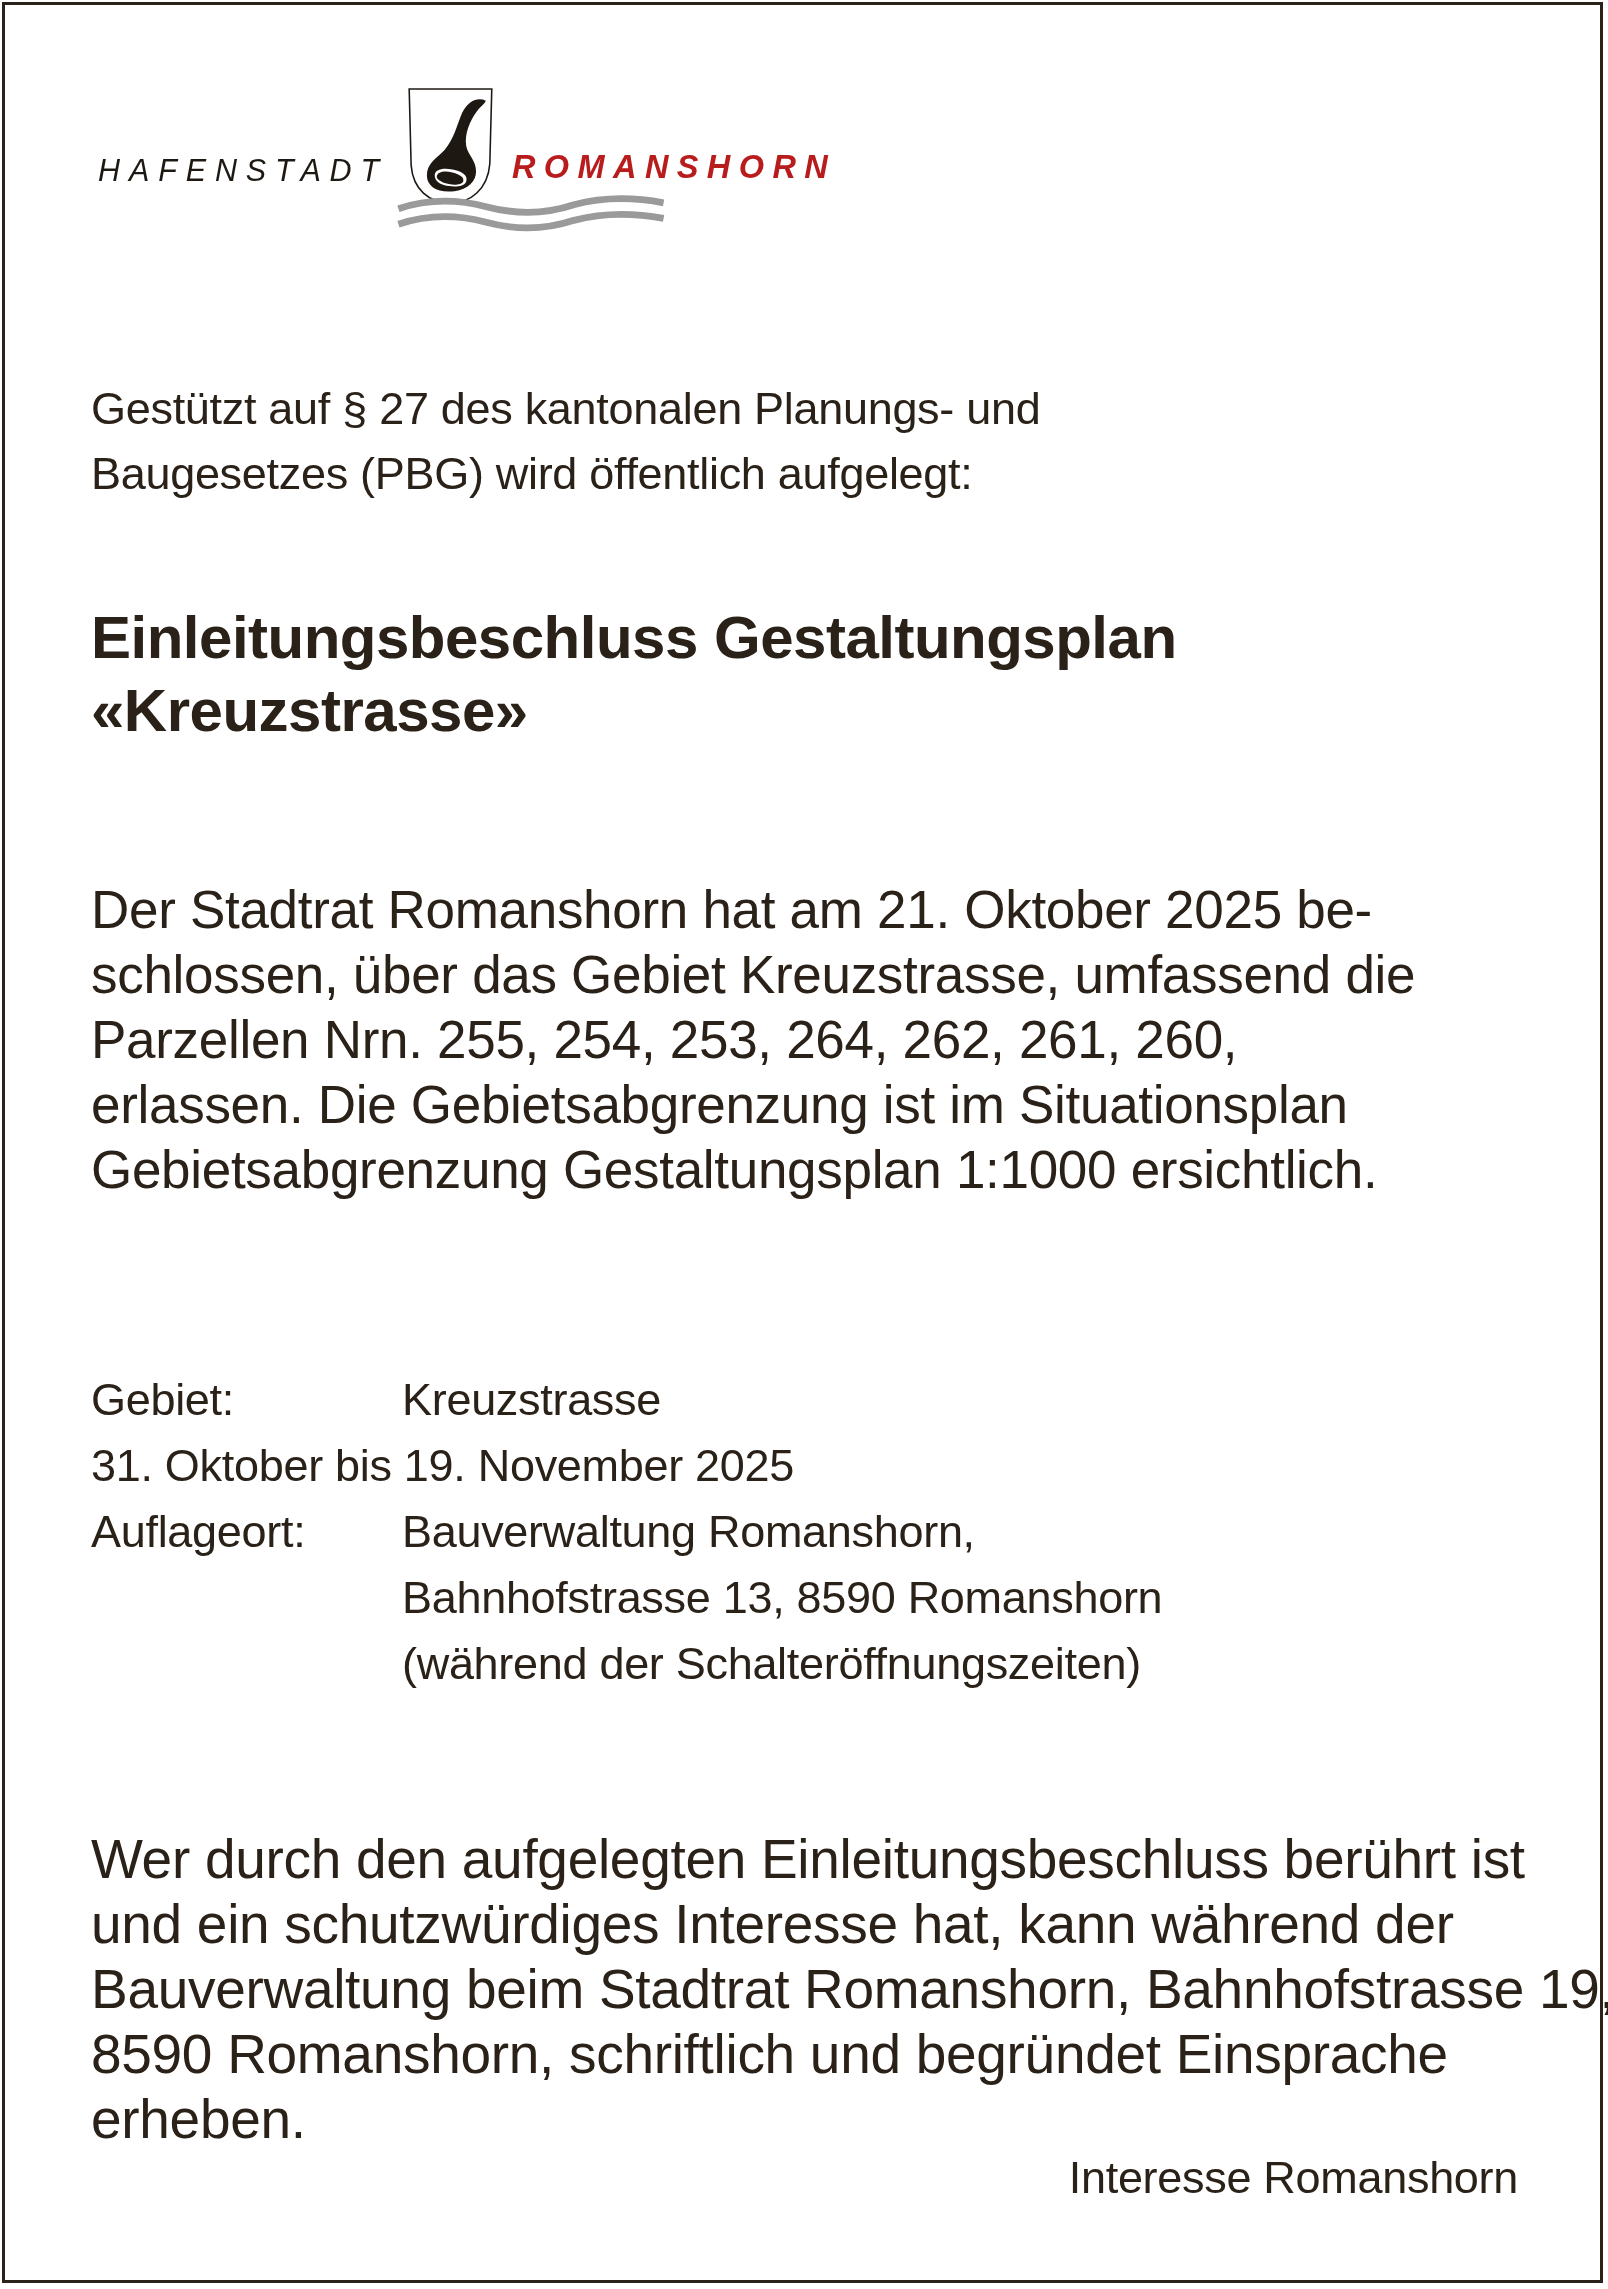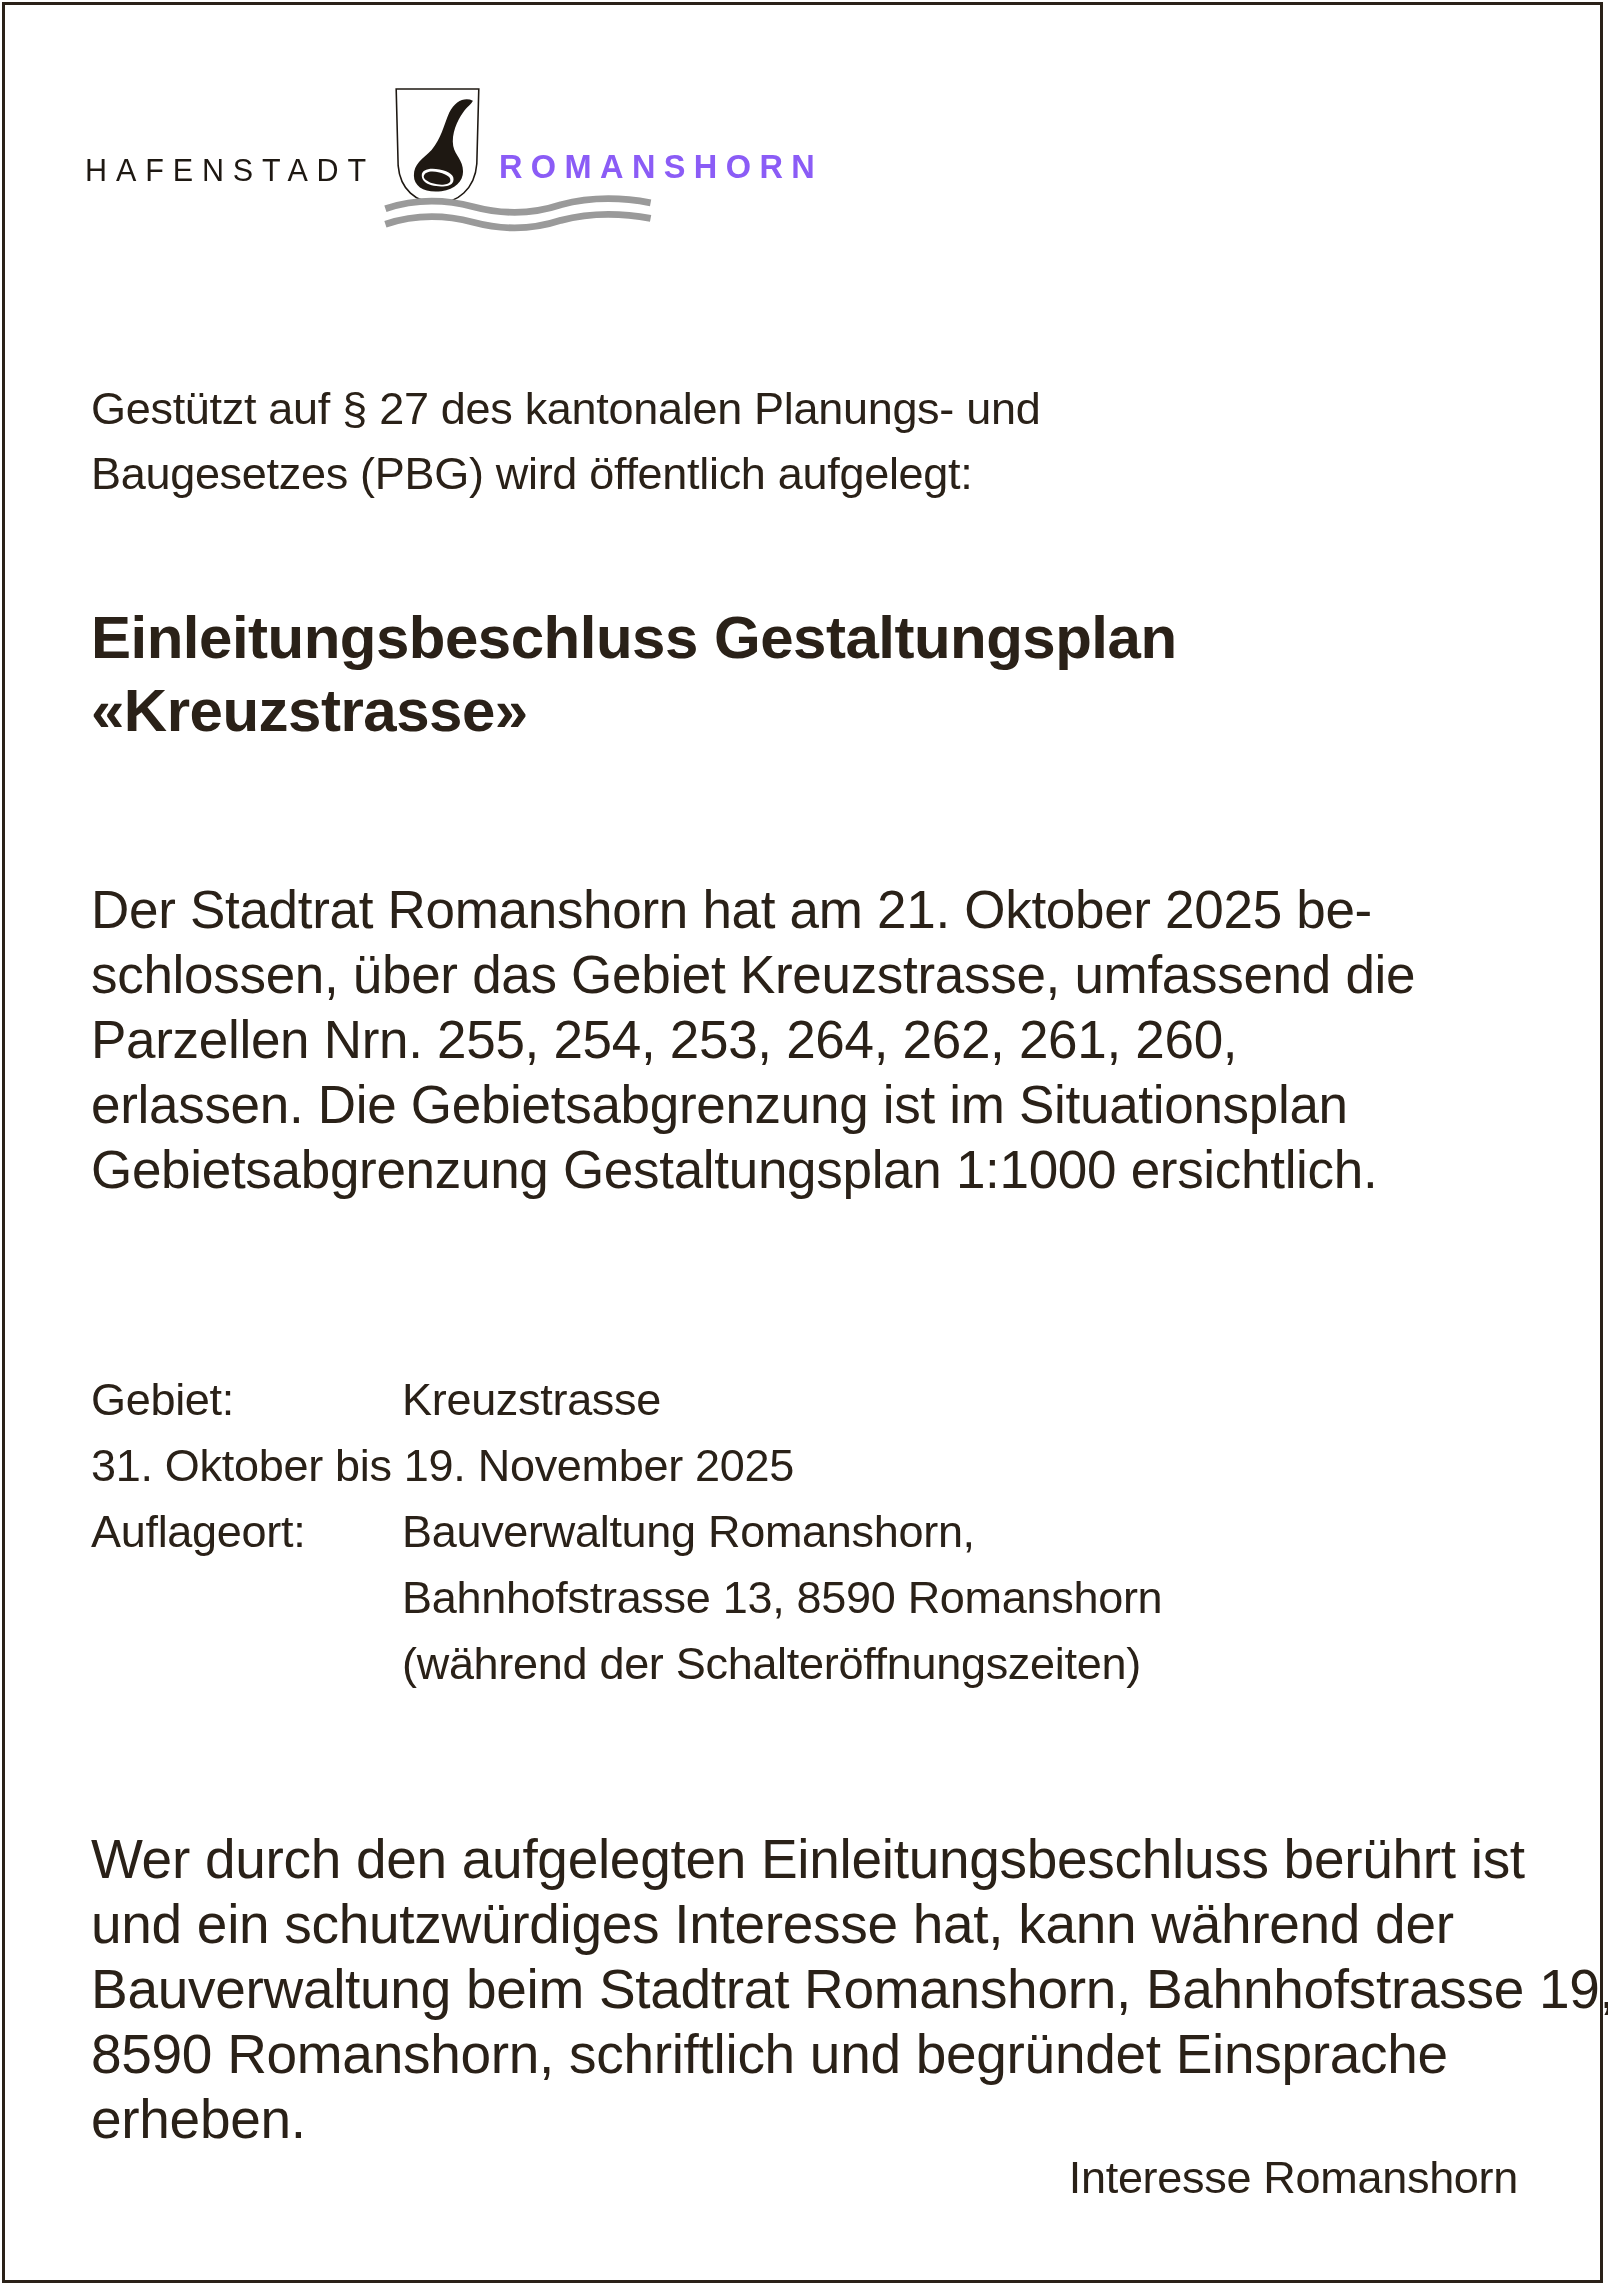"HAFENSTADT" .logo { font-style: none -> italic; left: 85px -> 98px }
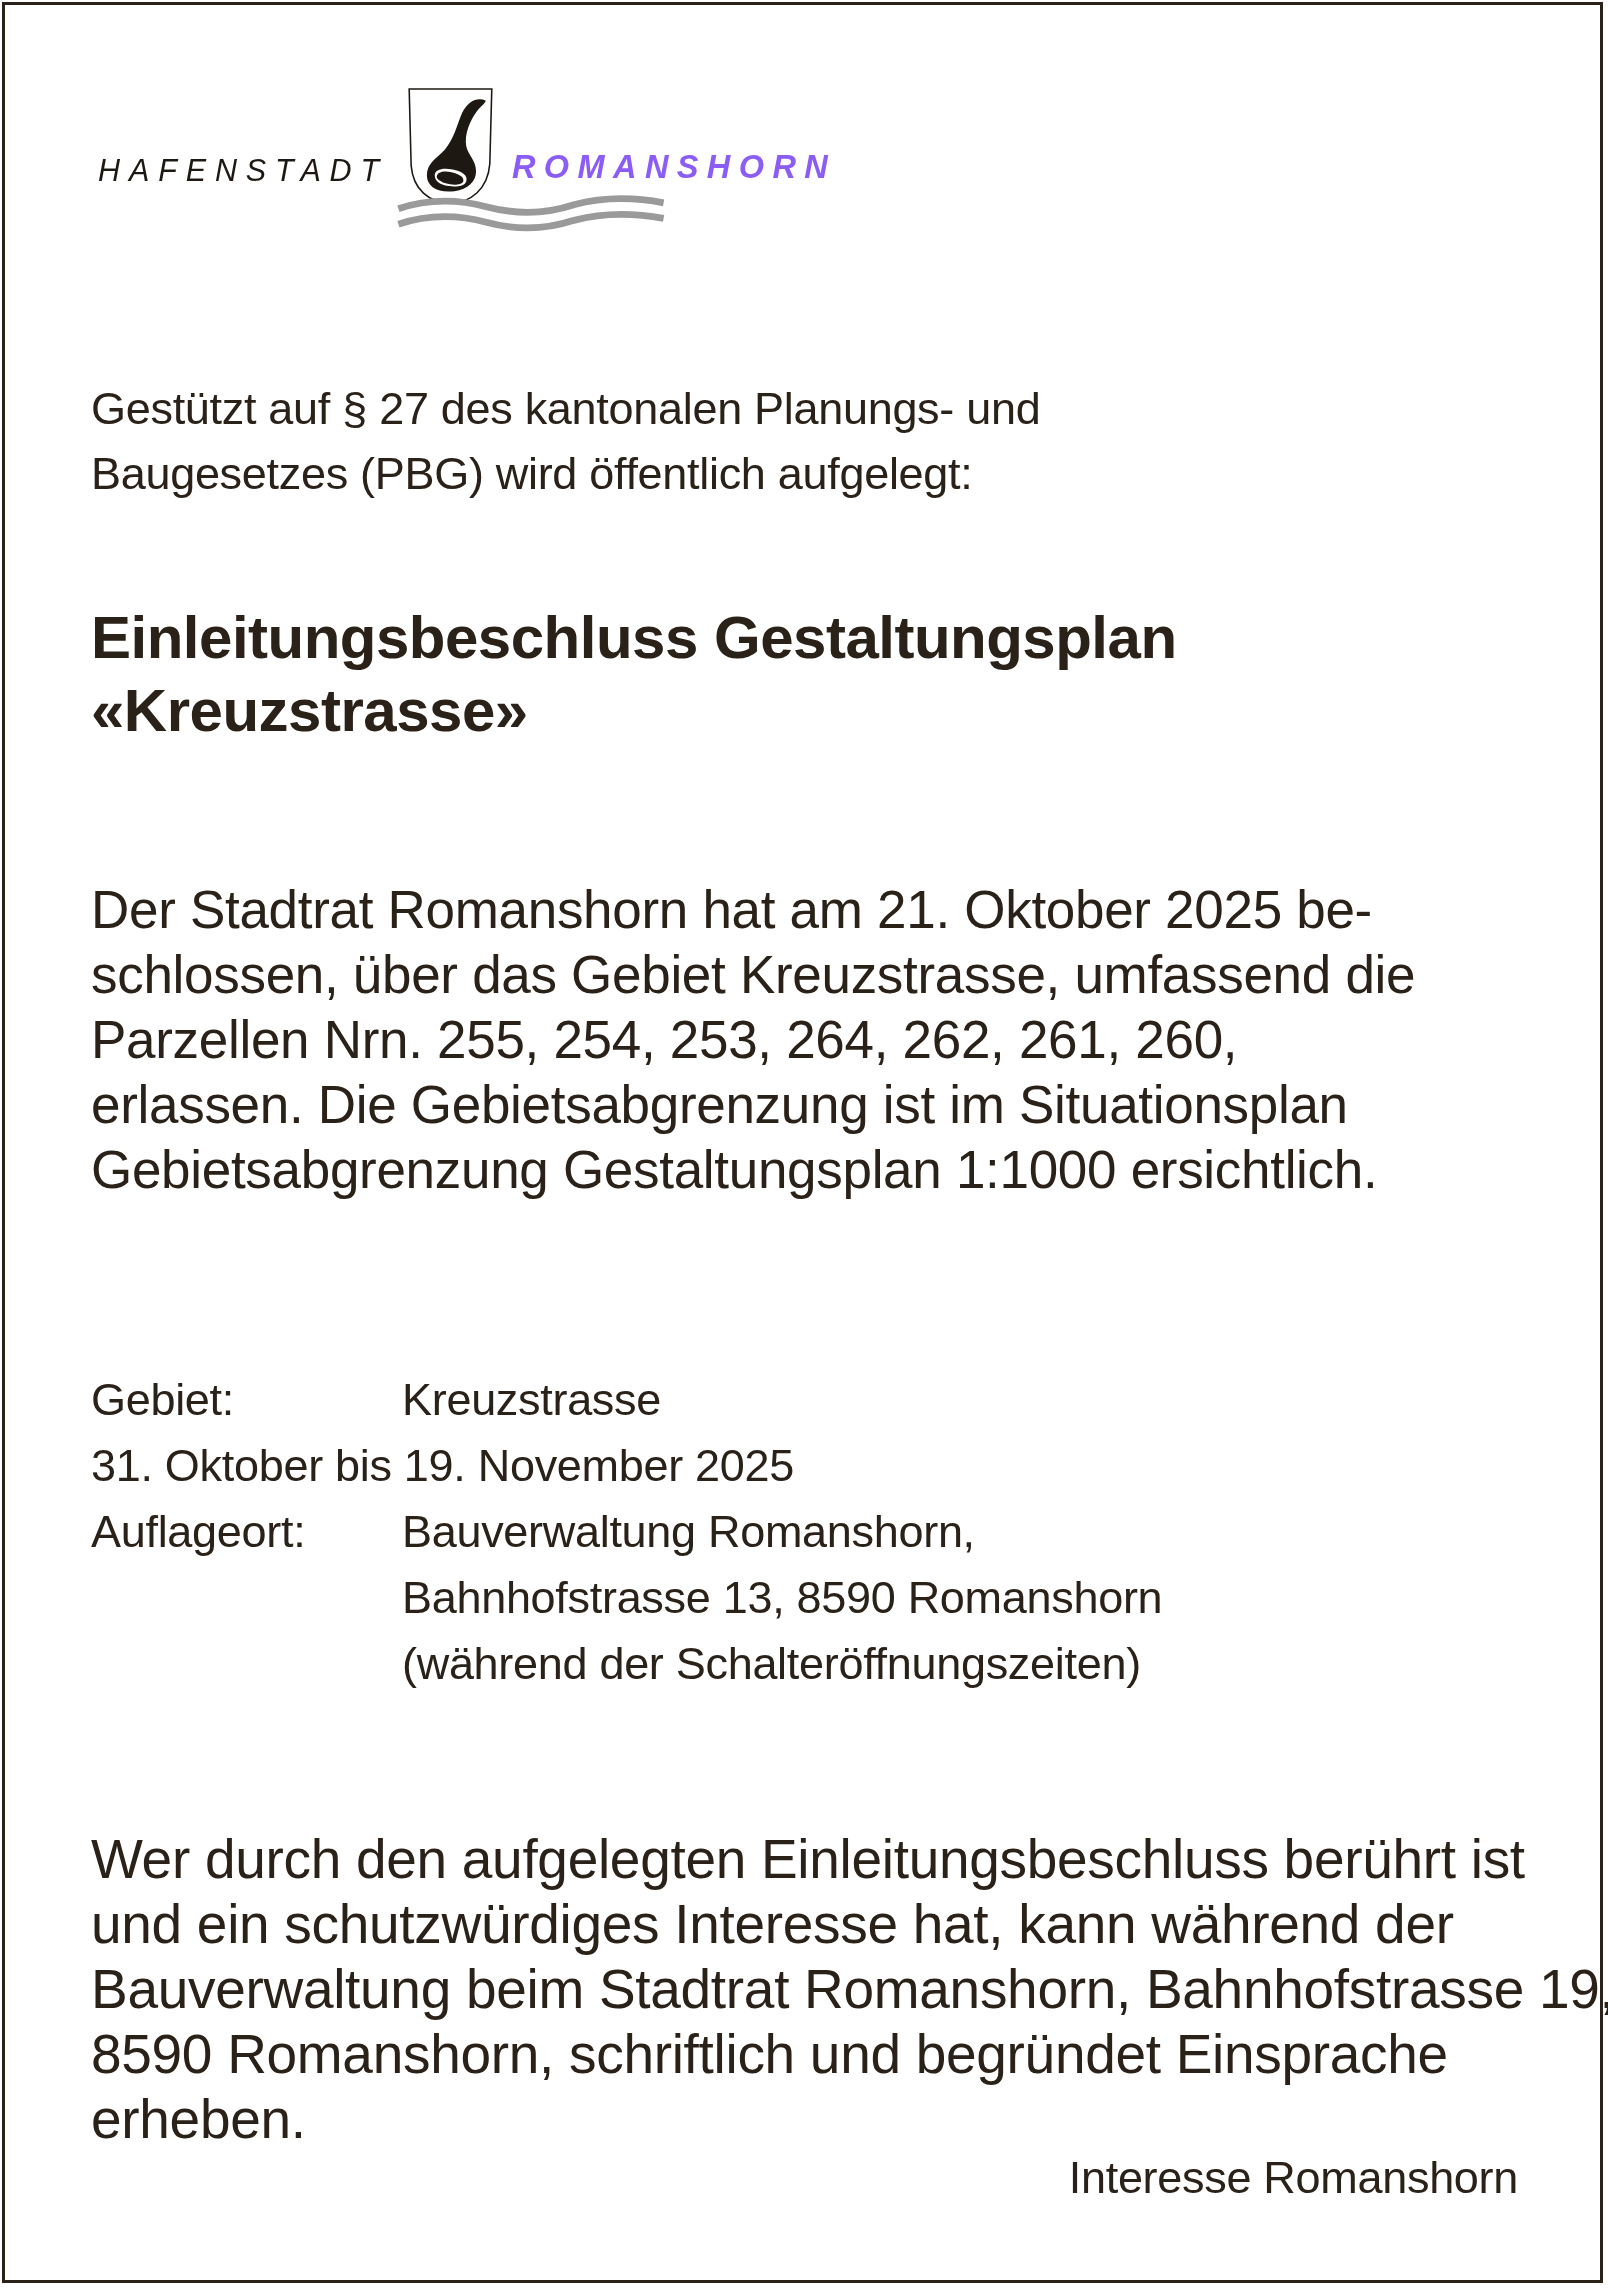"ROMANSHORN" .logo-right { color: #8b5cf6 -> #b91c1c }
